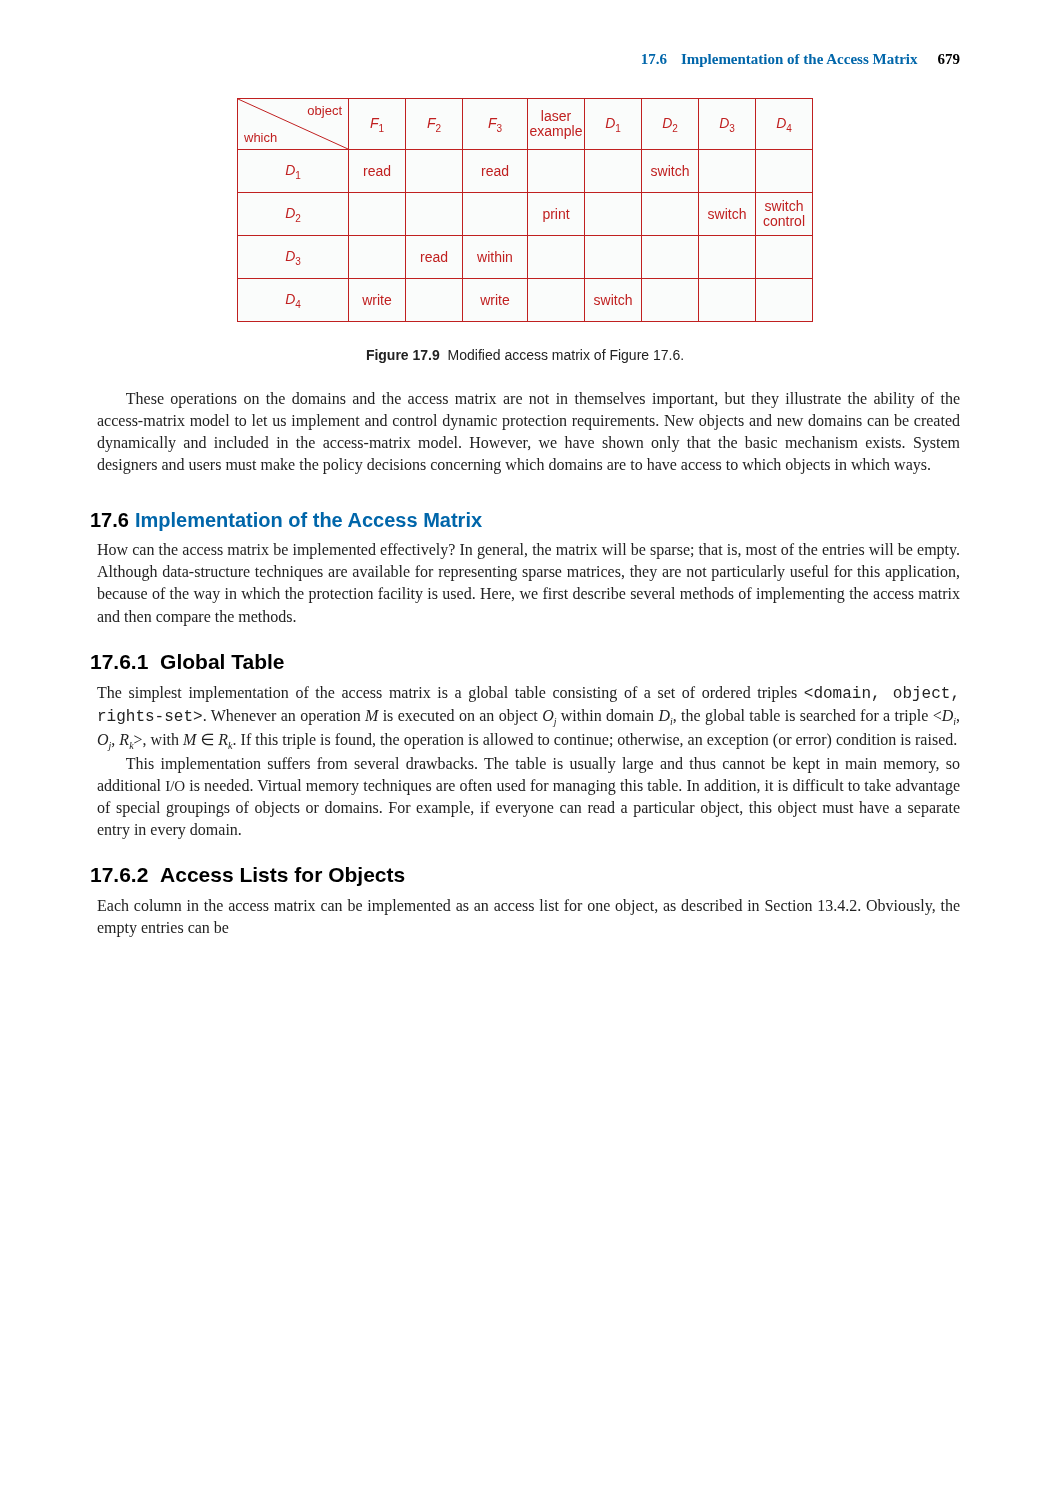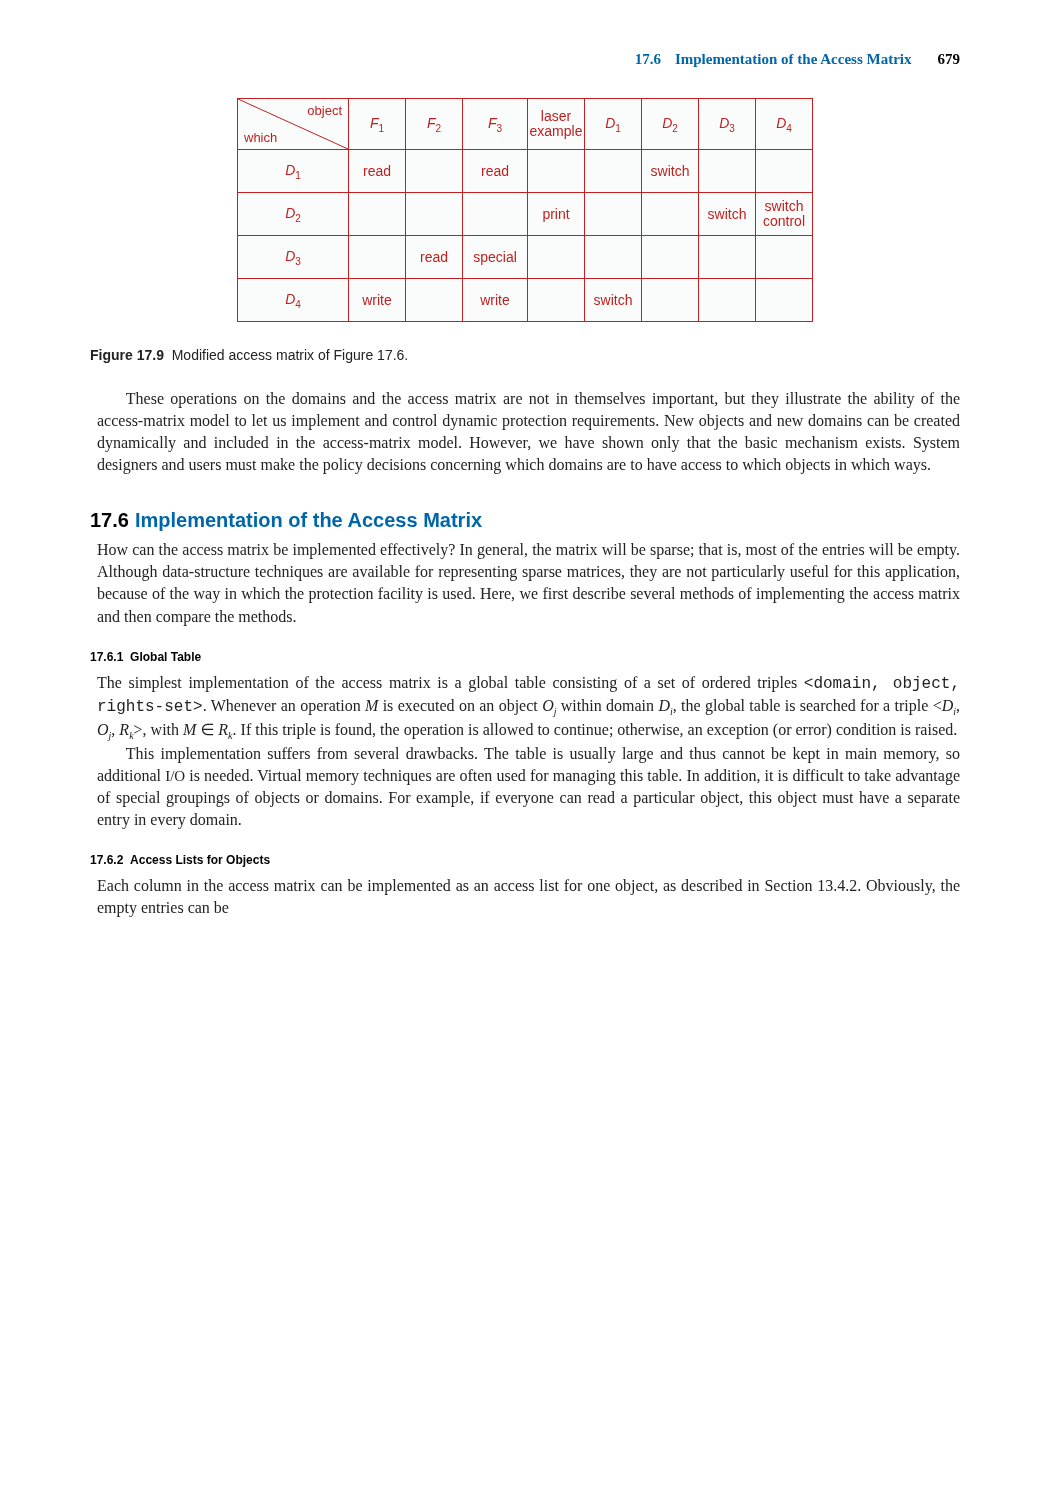"679" .page-num { margin-left: 22px -> 16px }
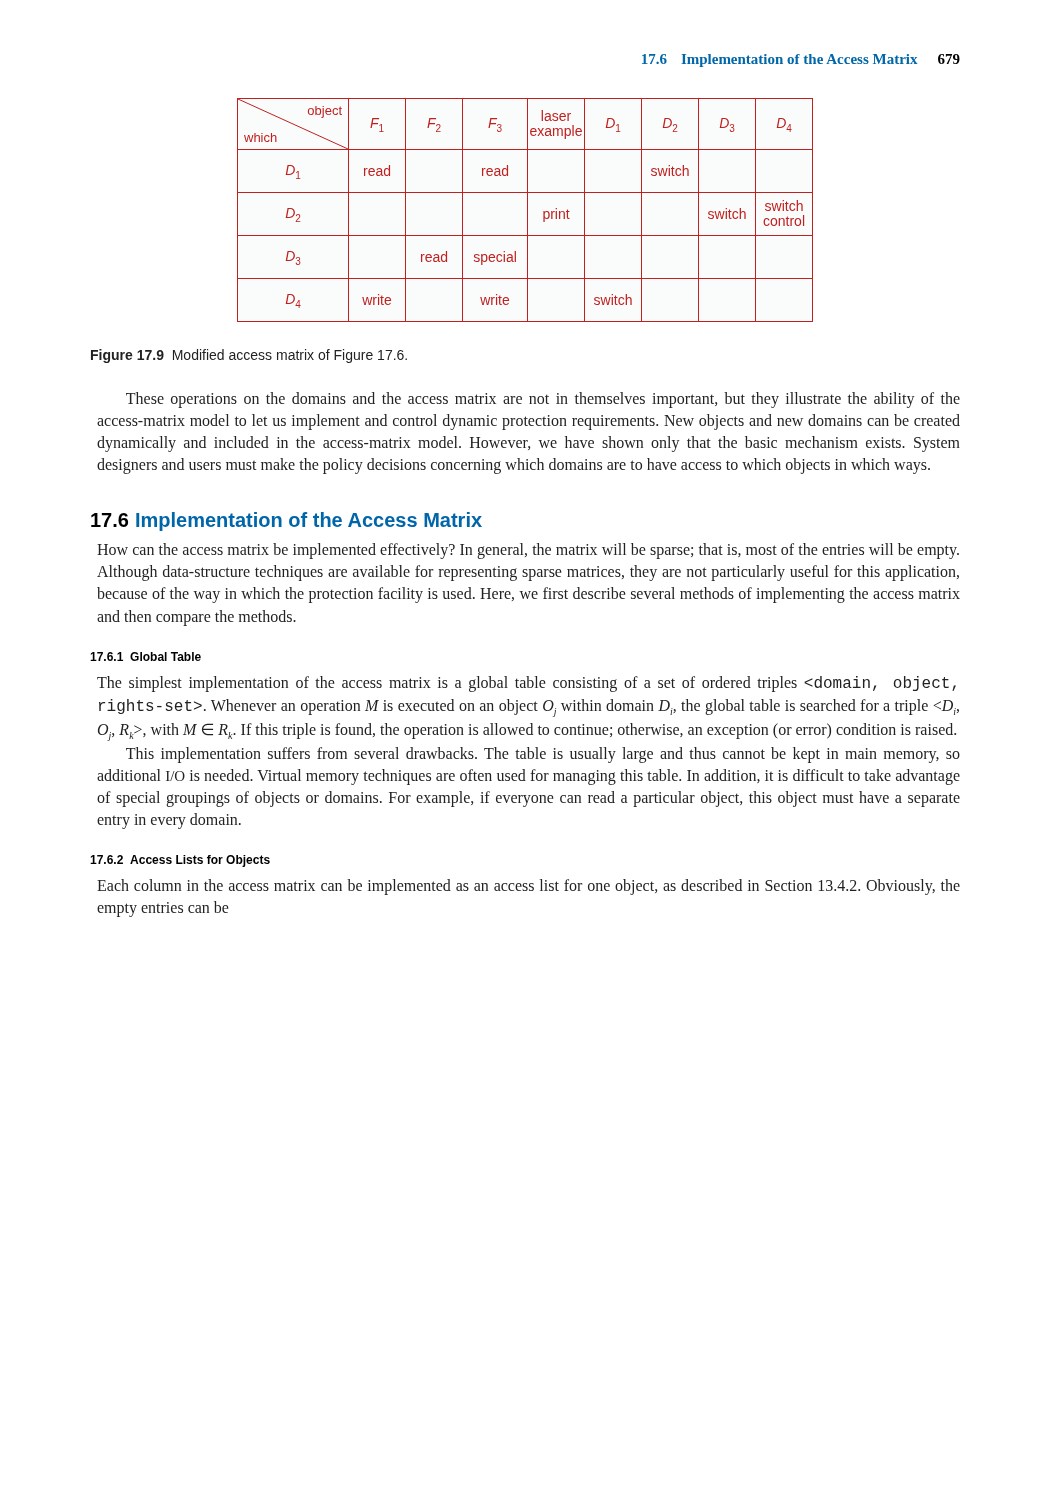"special" td { text: special -> within }
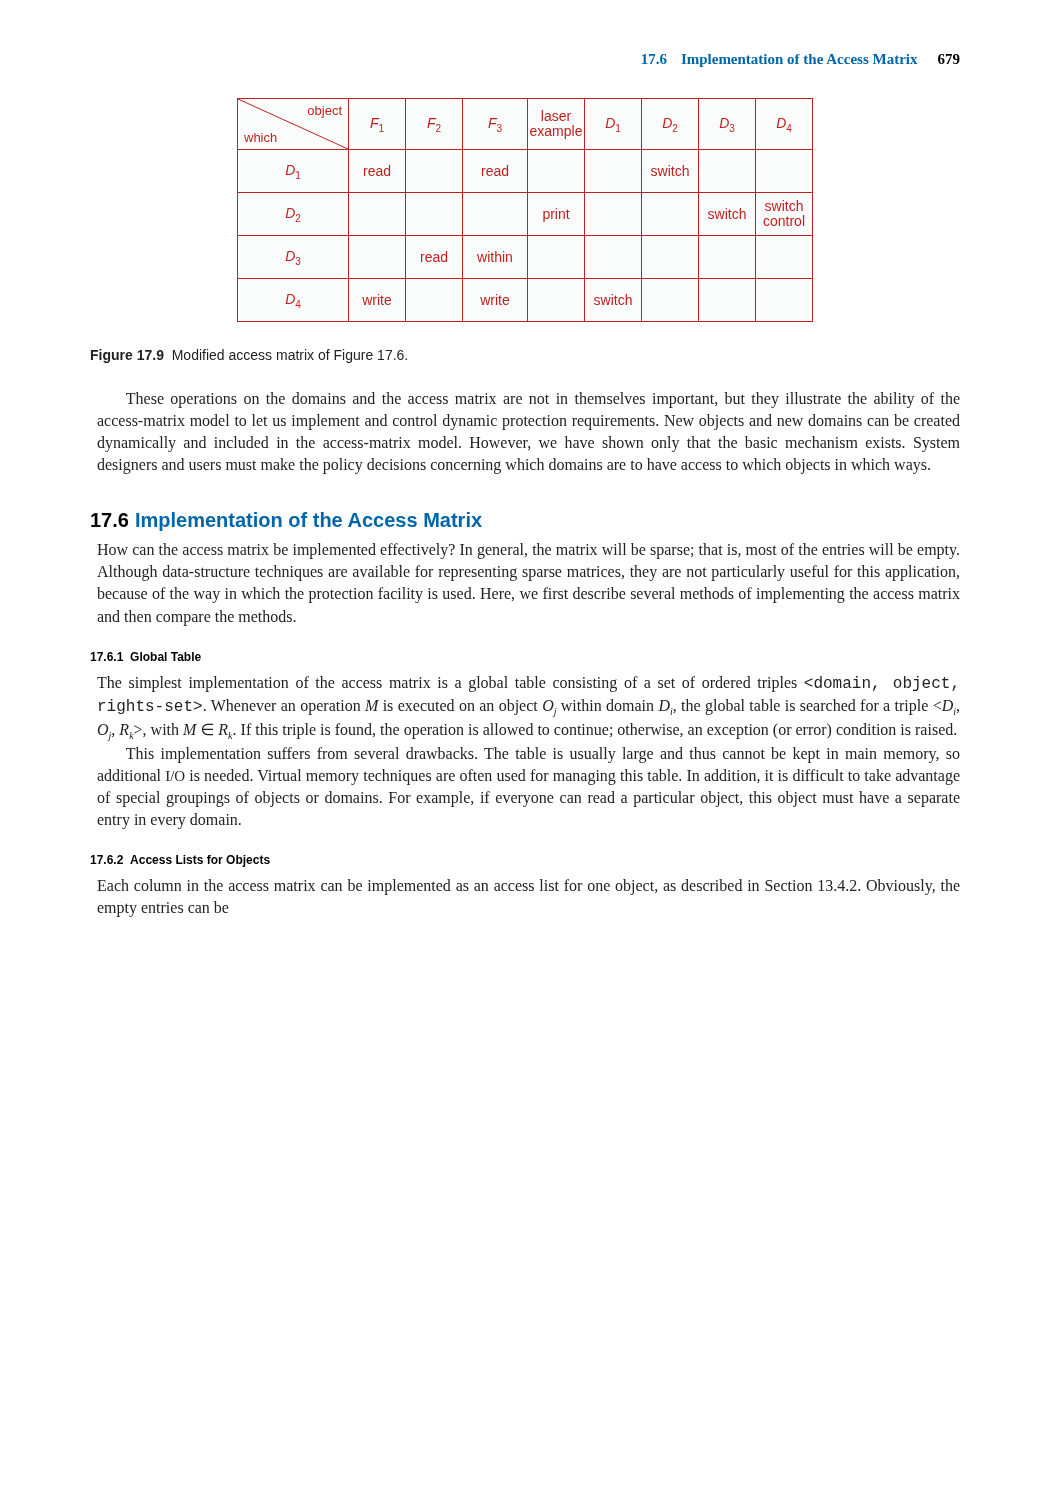"Figure 17.9 Modified access matrix" .figcap { text-align: left -> center }
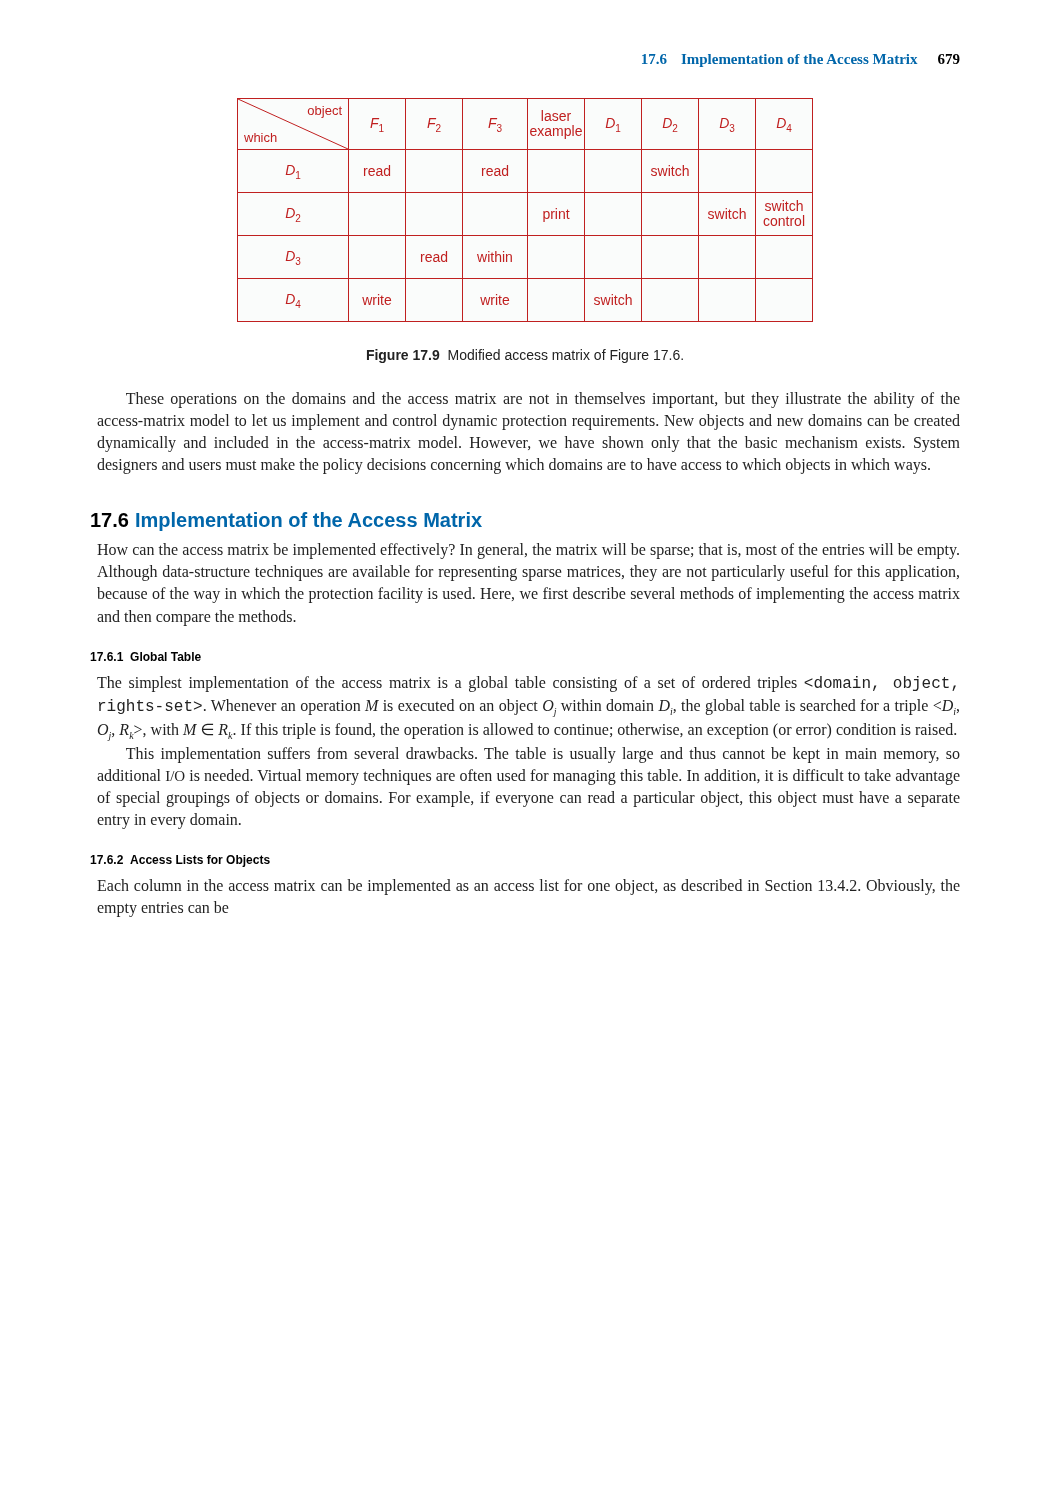"17.6.1 Global Table" h3 { font-size: 12px -> 21px }
